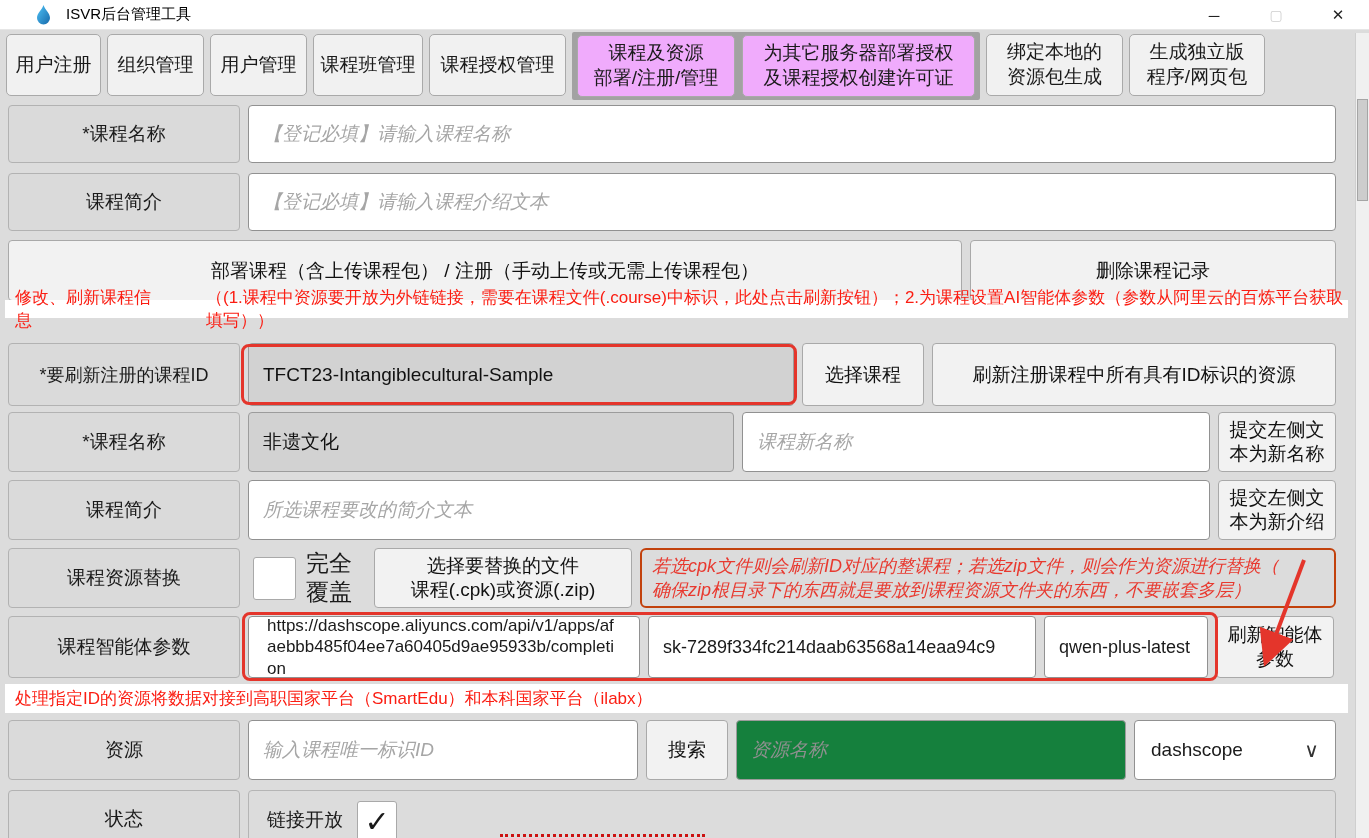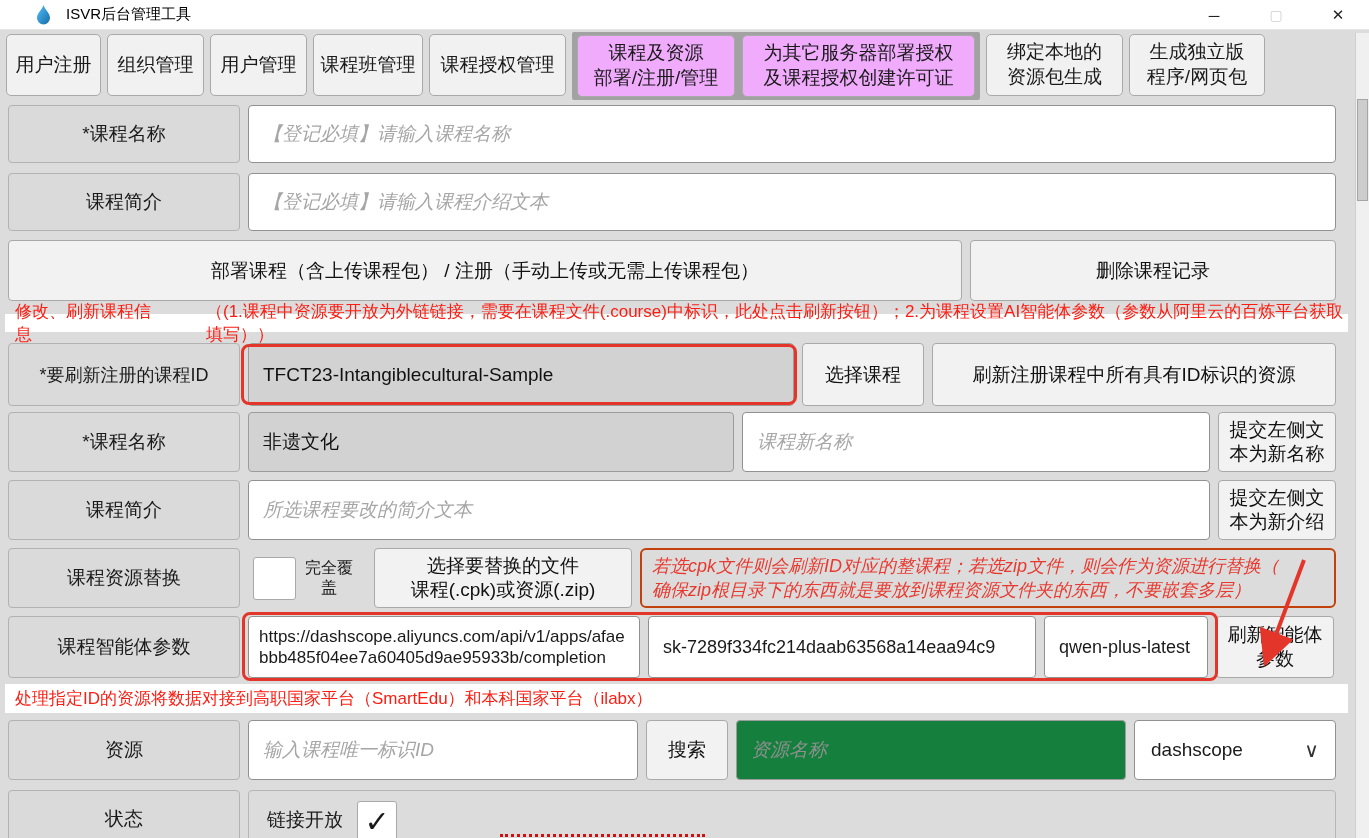"修改、刷新课程信息" div.note-strip { top: 314px -> 300px }
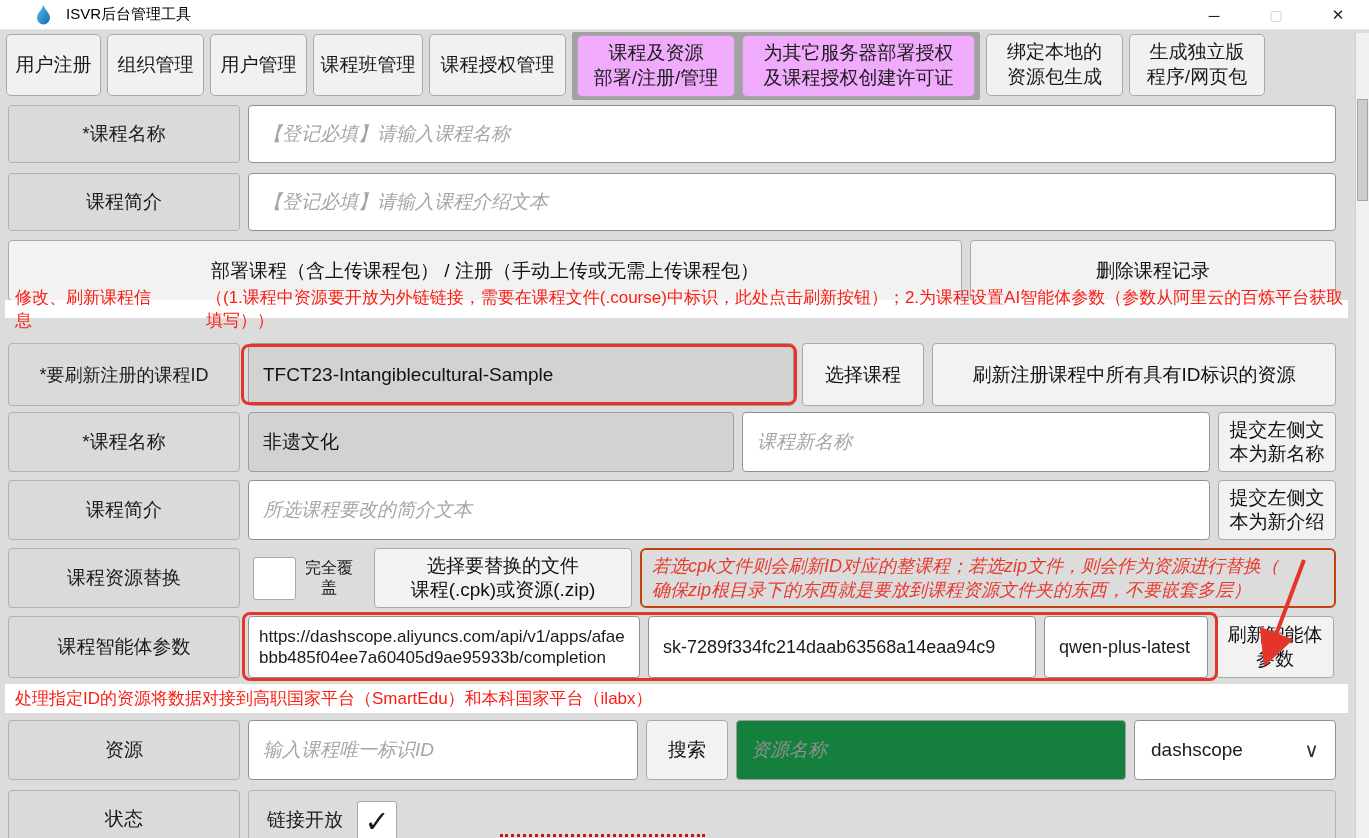"完全覆盖" div { font-size: 16px -> 23px }
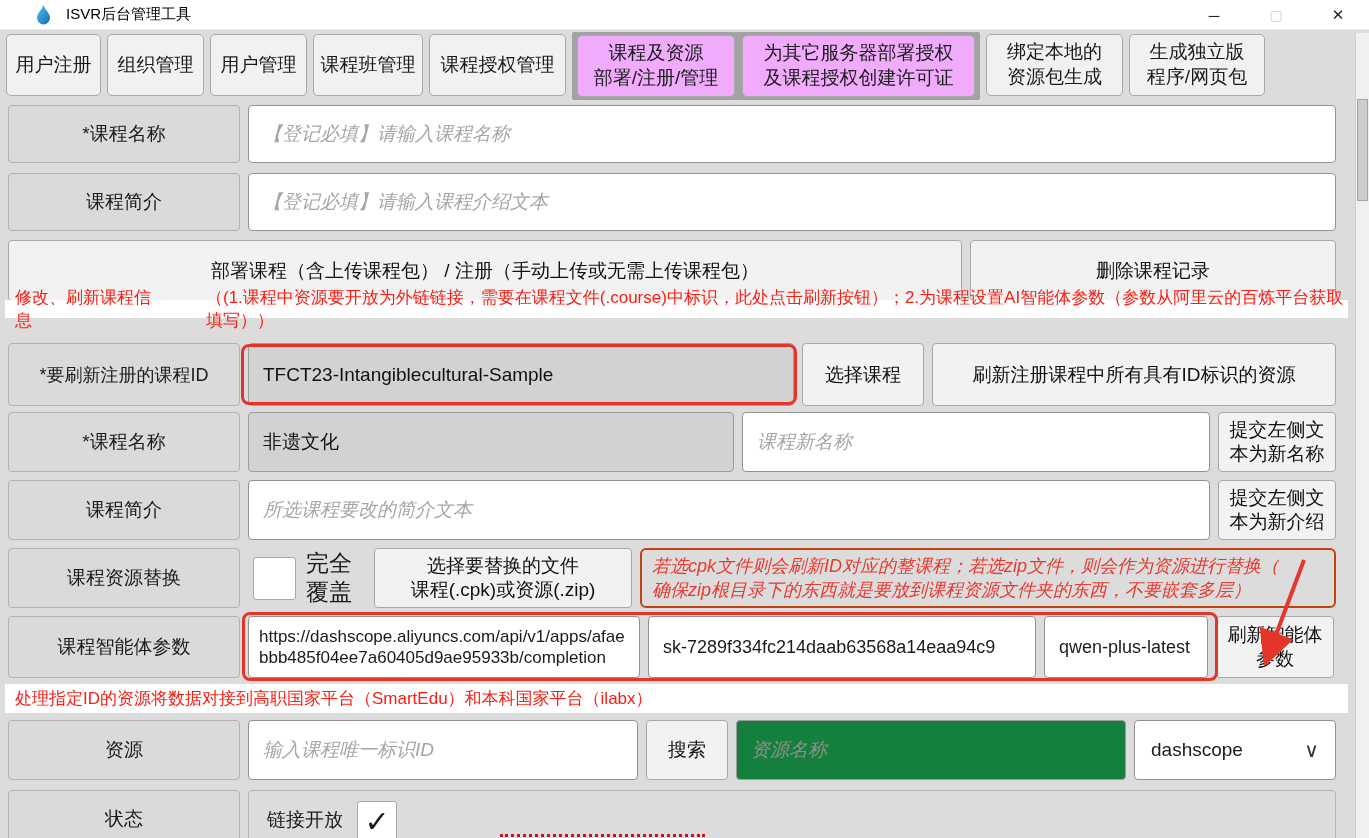"https://dashscope.aliyuncs.com/api/v1/ap" .url-box { padding: 2px 10px -> 2px 18px }
